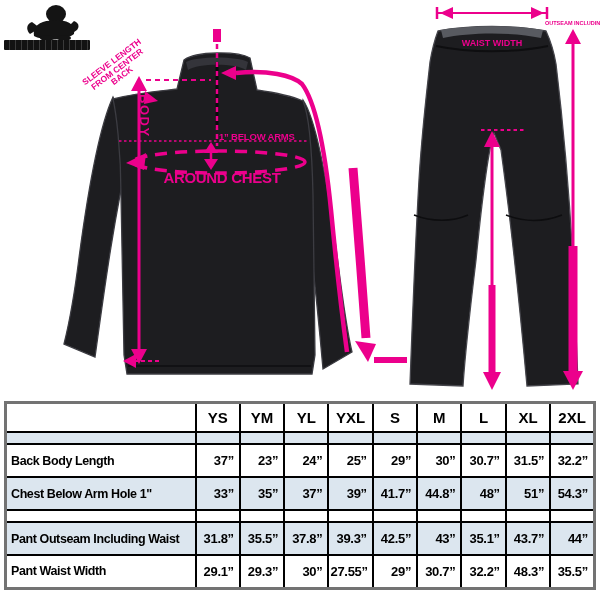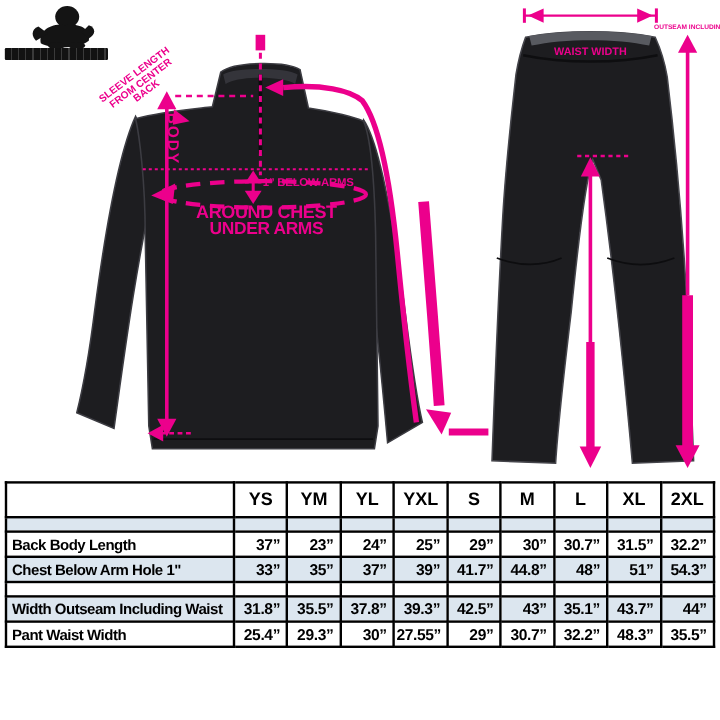"1” BELOW ARMS" .t-below { top: 148px -> 132px }
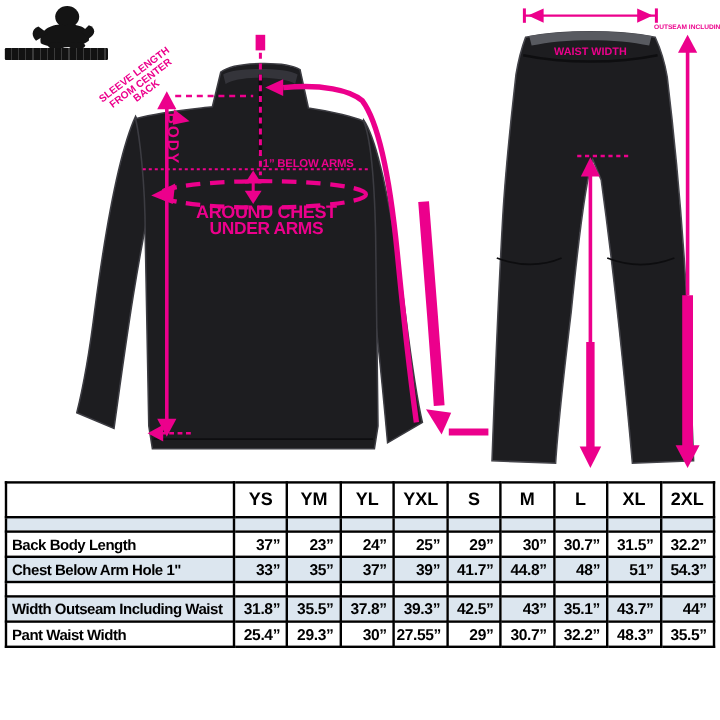"UNDER ARMS" div.pk { html: <div>UNDER ARMS</div> -> none }
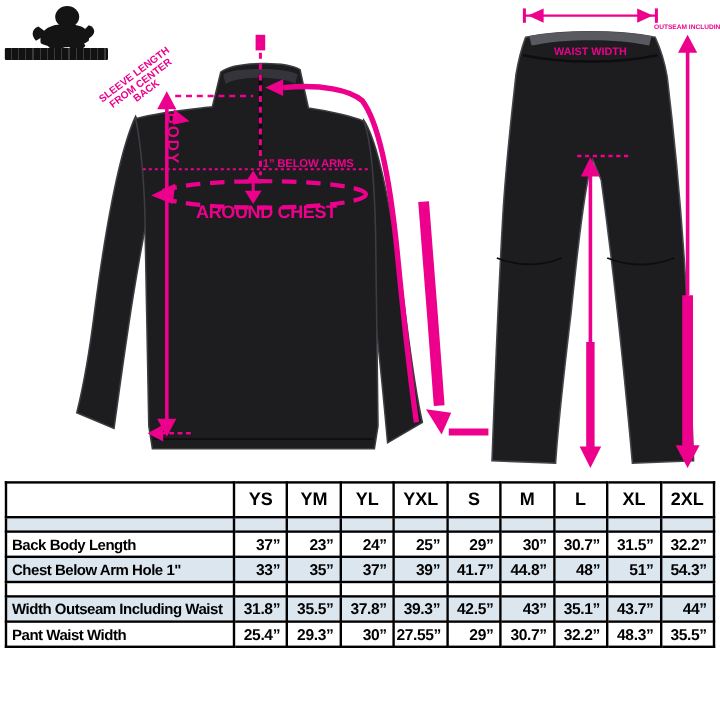"YS" table[data-name="size-table"] { border: 1px solid #737373 -> 3px solid #737373 }
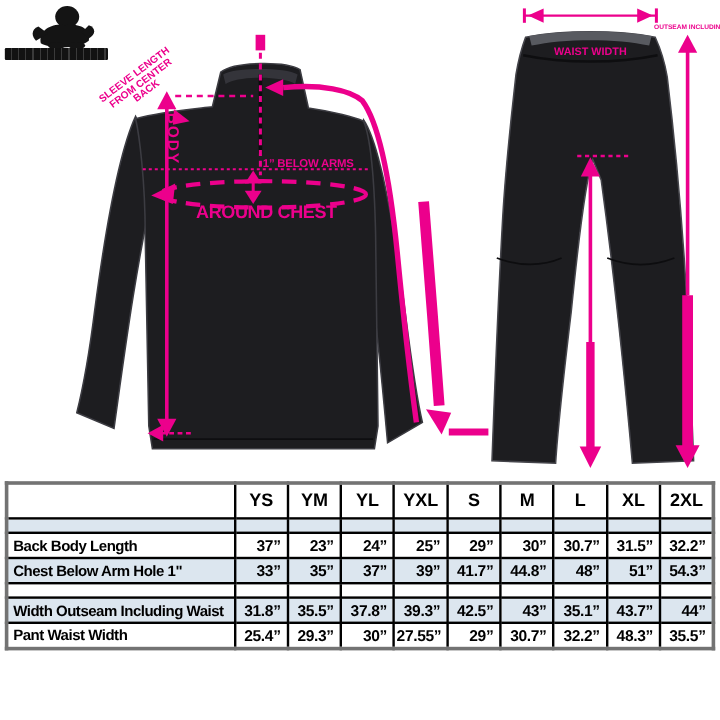"Back Body Length" table[data-name="size-table"] tbody tr { height: 21px -> 33px }
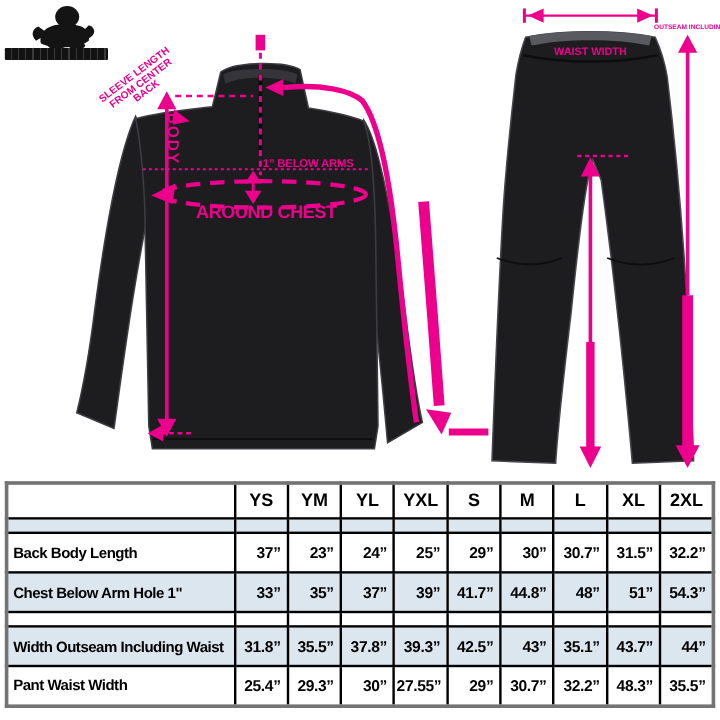"Width Outseam Including Waist" td.label-cell { text: Width -> Pant }
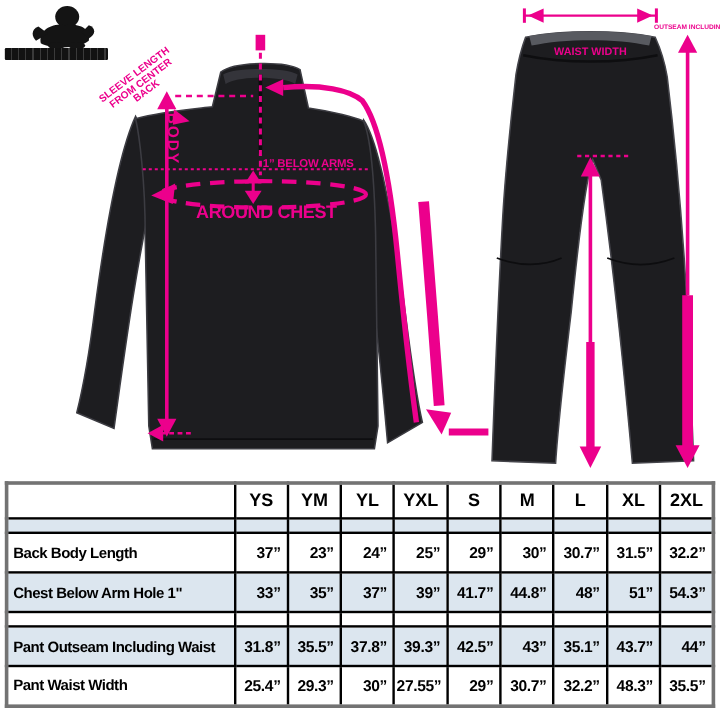"25.4”" td.value-cell { text: 25.4 -> 29.1 }
